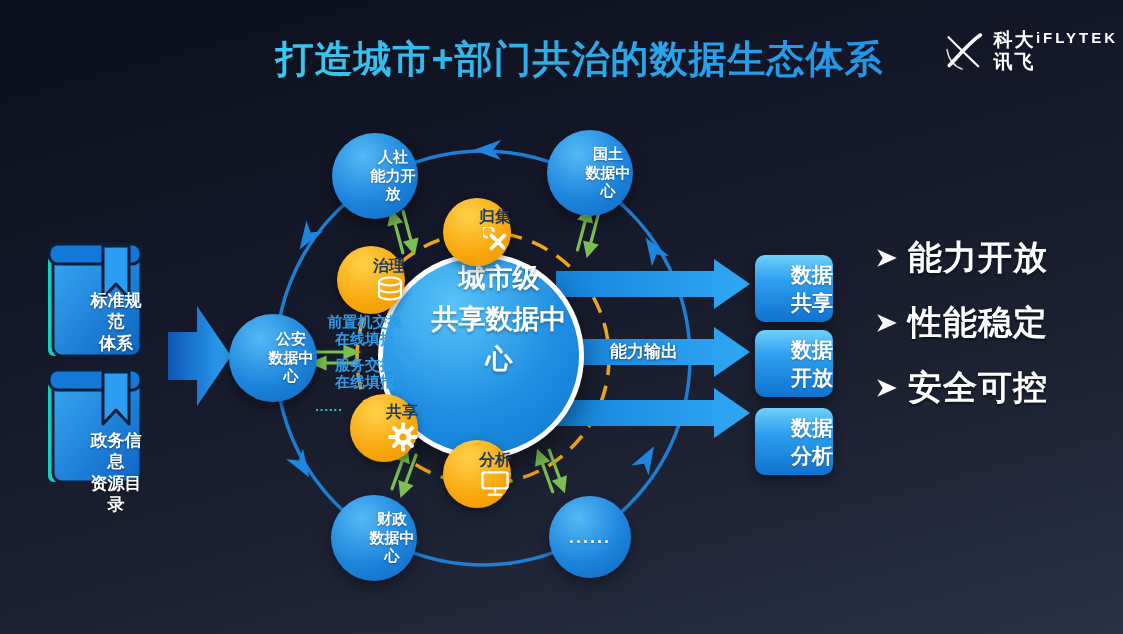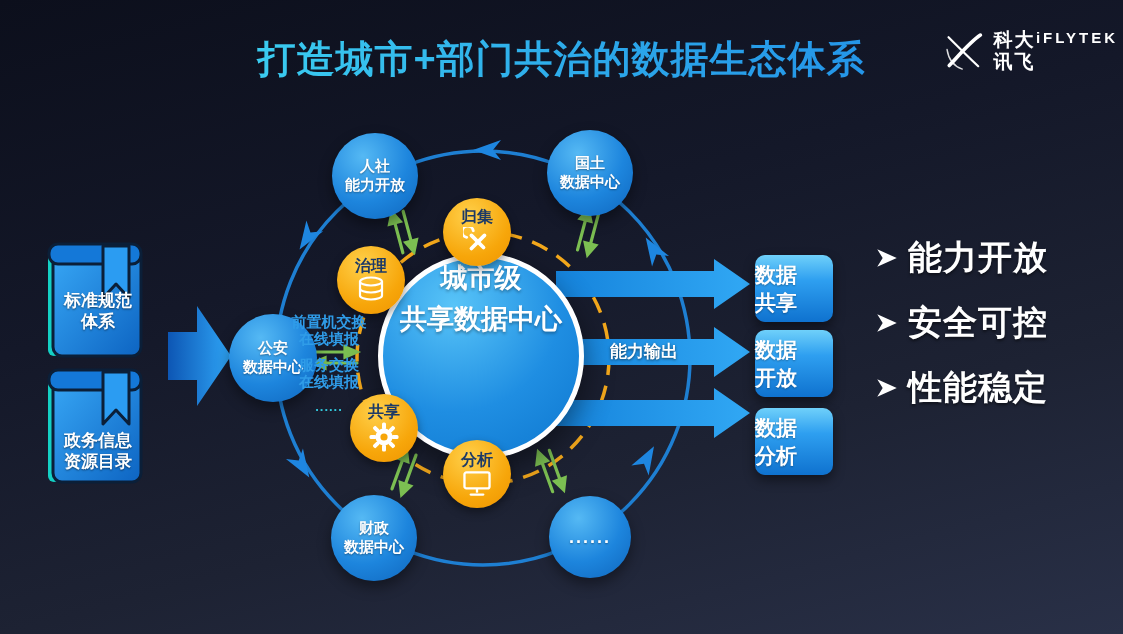"打造城市+部门共治的数据生态体系" .pre { padding-left: none -> 36px }
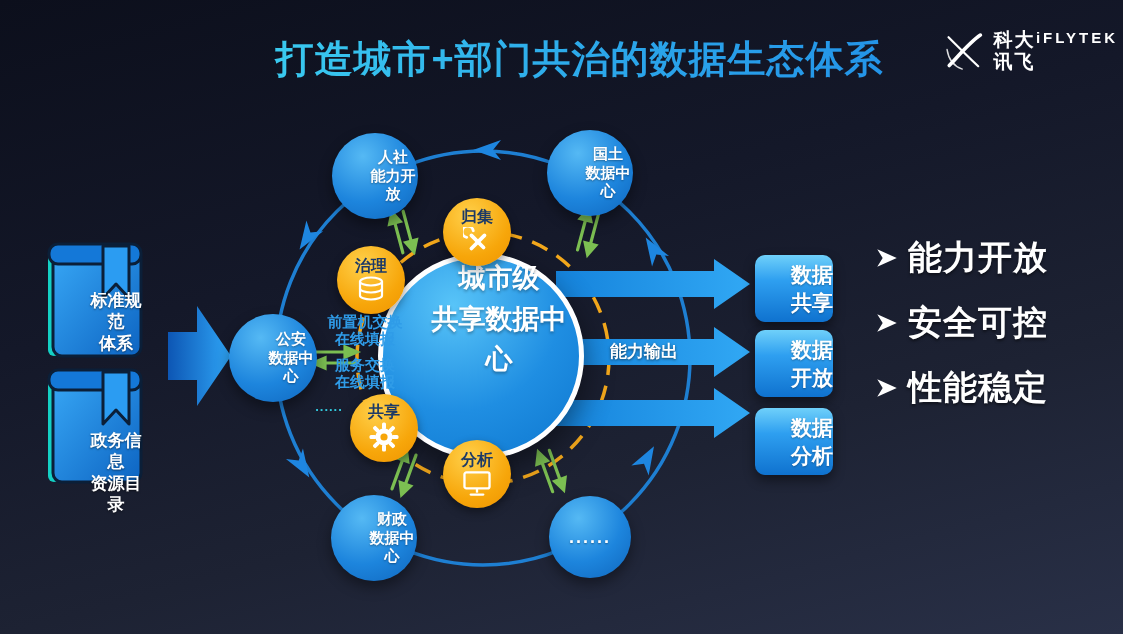"归集" .proc { align-items: center -> flex-end }
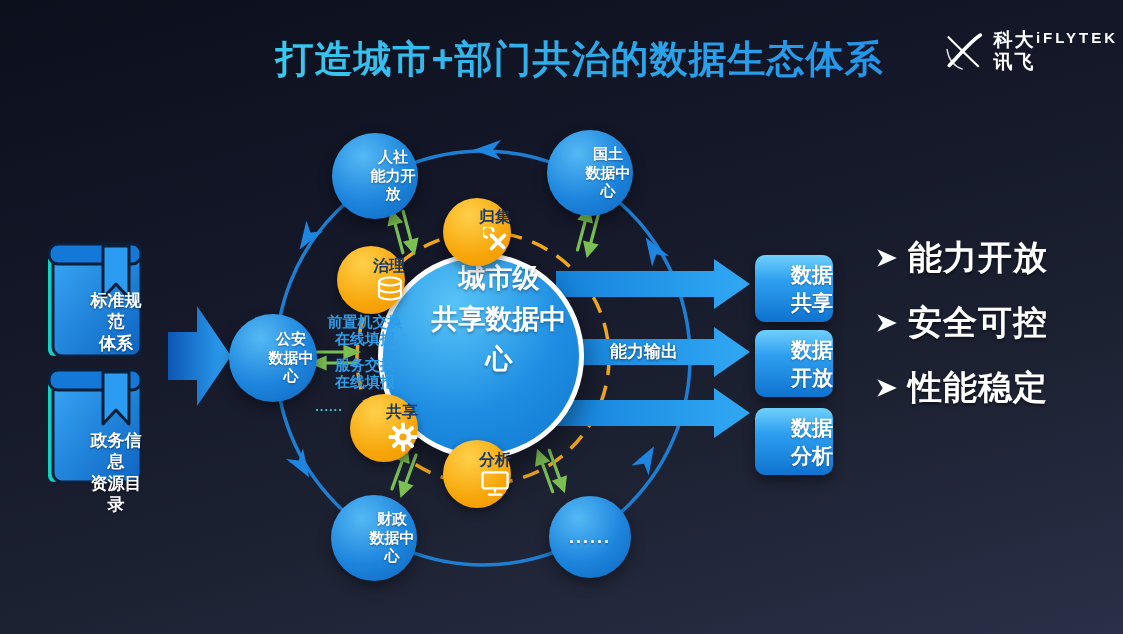"安全可控" div.feature { order: before "性能稳定" -> after "性能稳定" }
